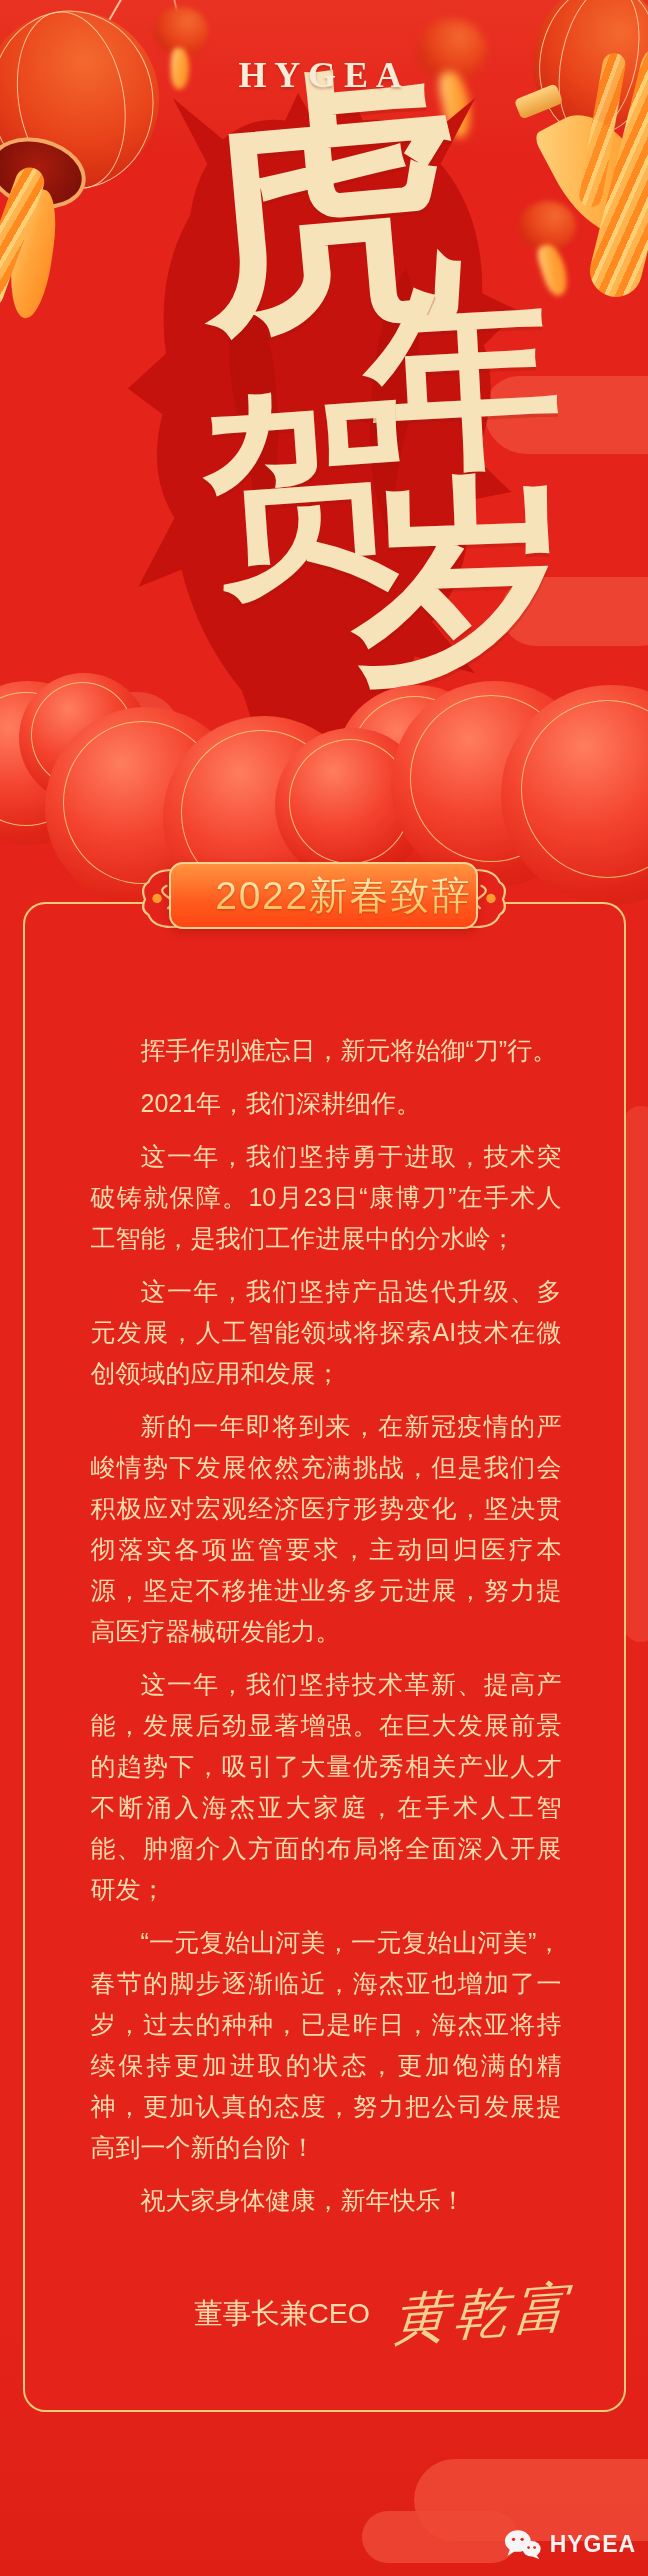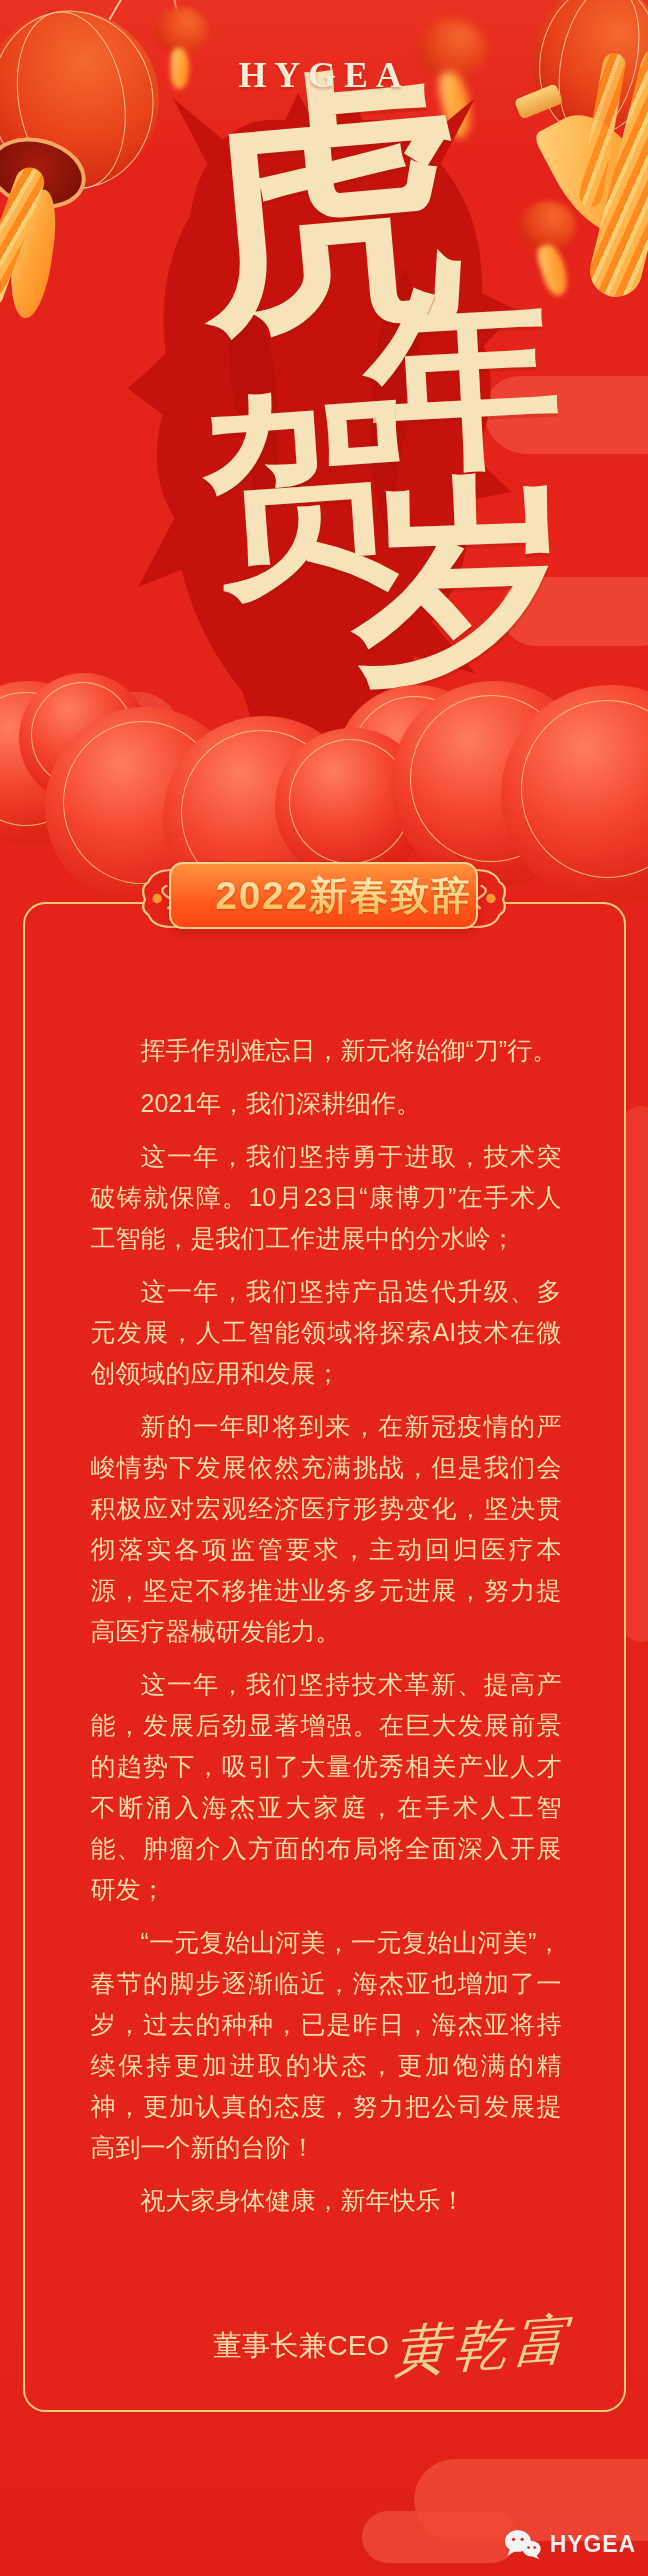"2022新春致辞" .badge-text { font-weight: 700 -> 400 }
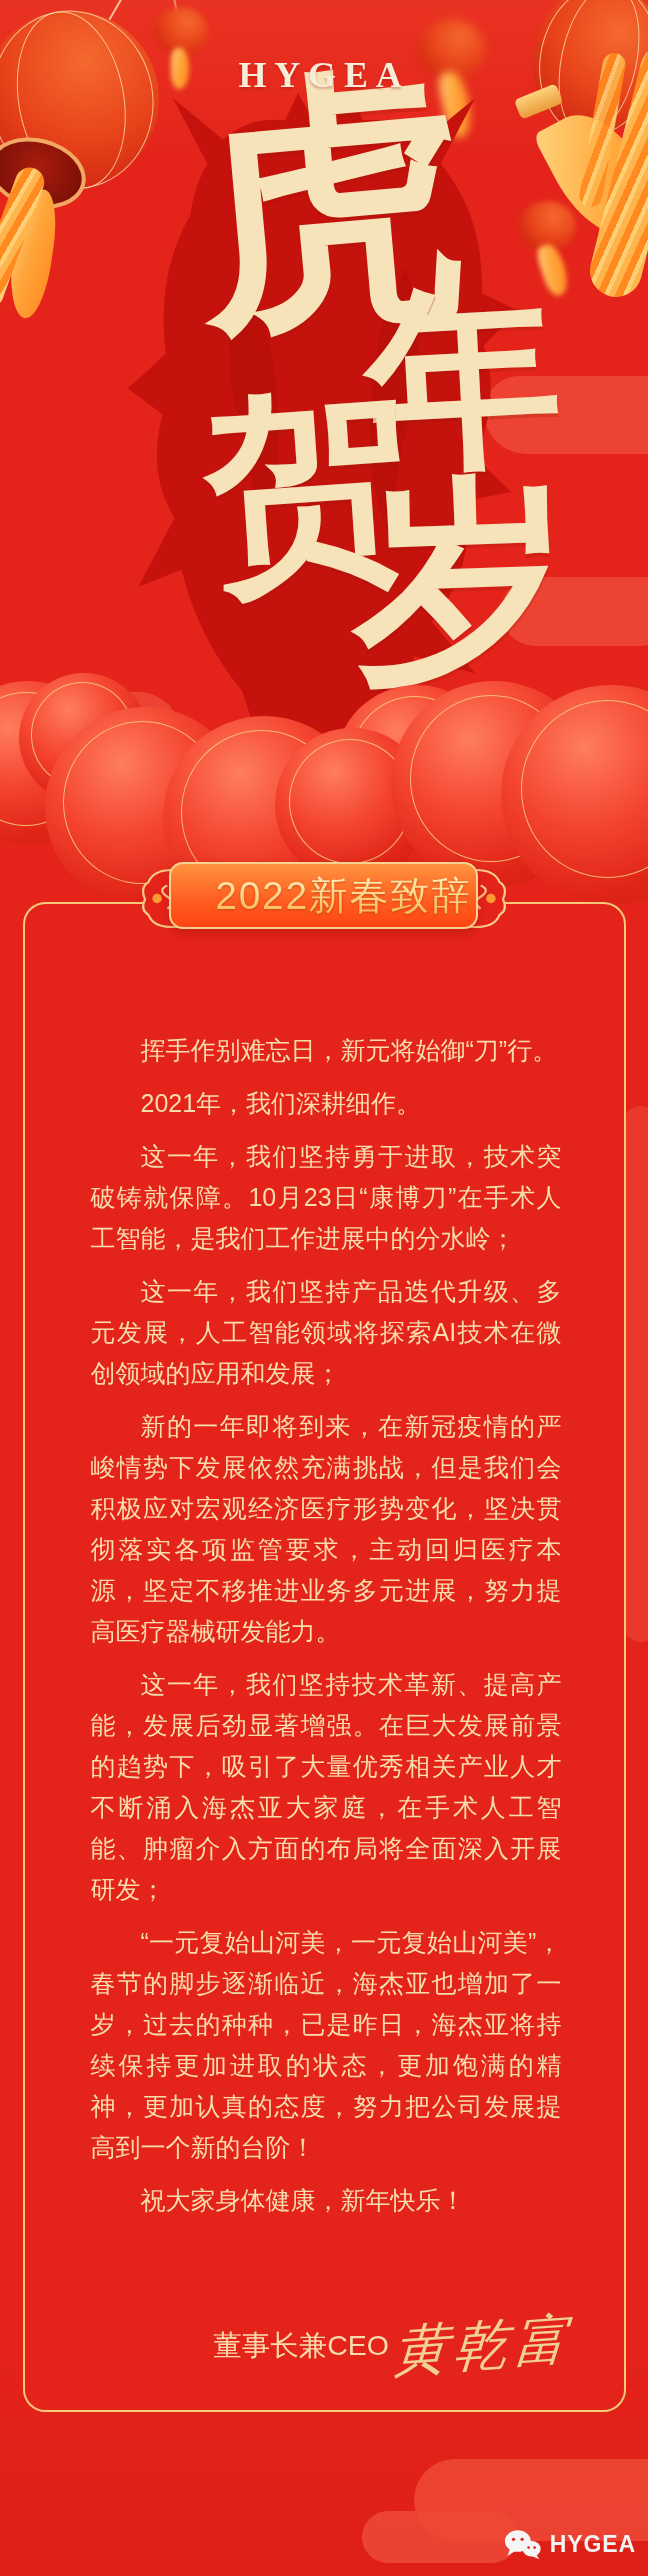"董事长兼CEO" .signature { gap: 4px -> 23px; margin-top: 32px -> none }
